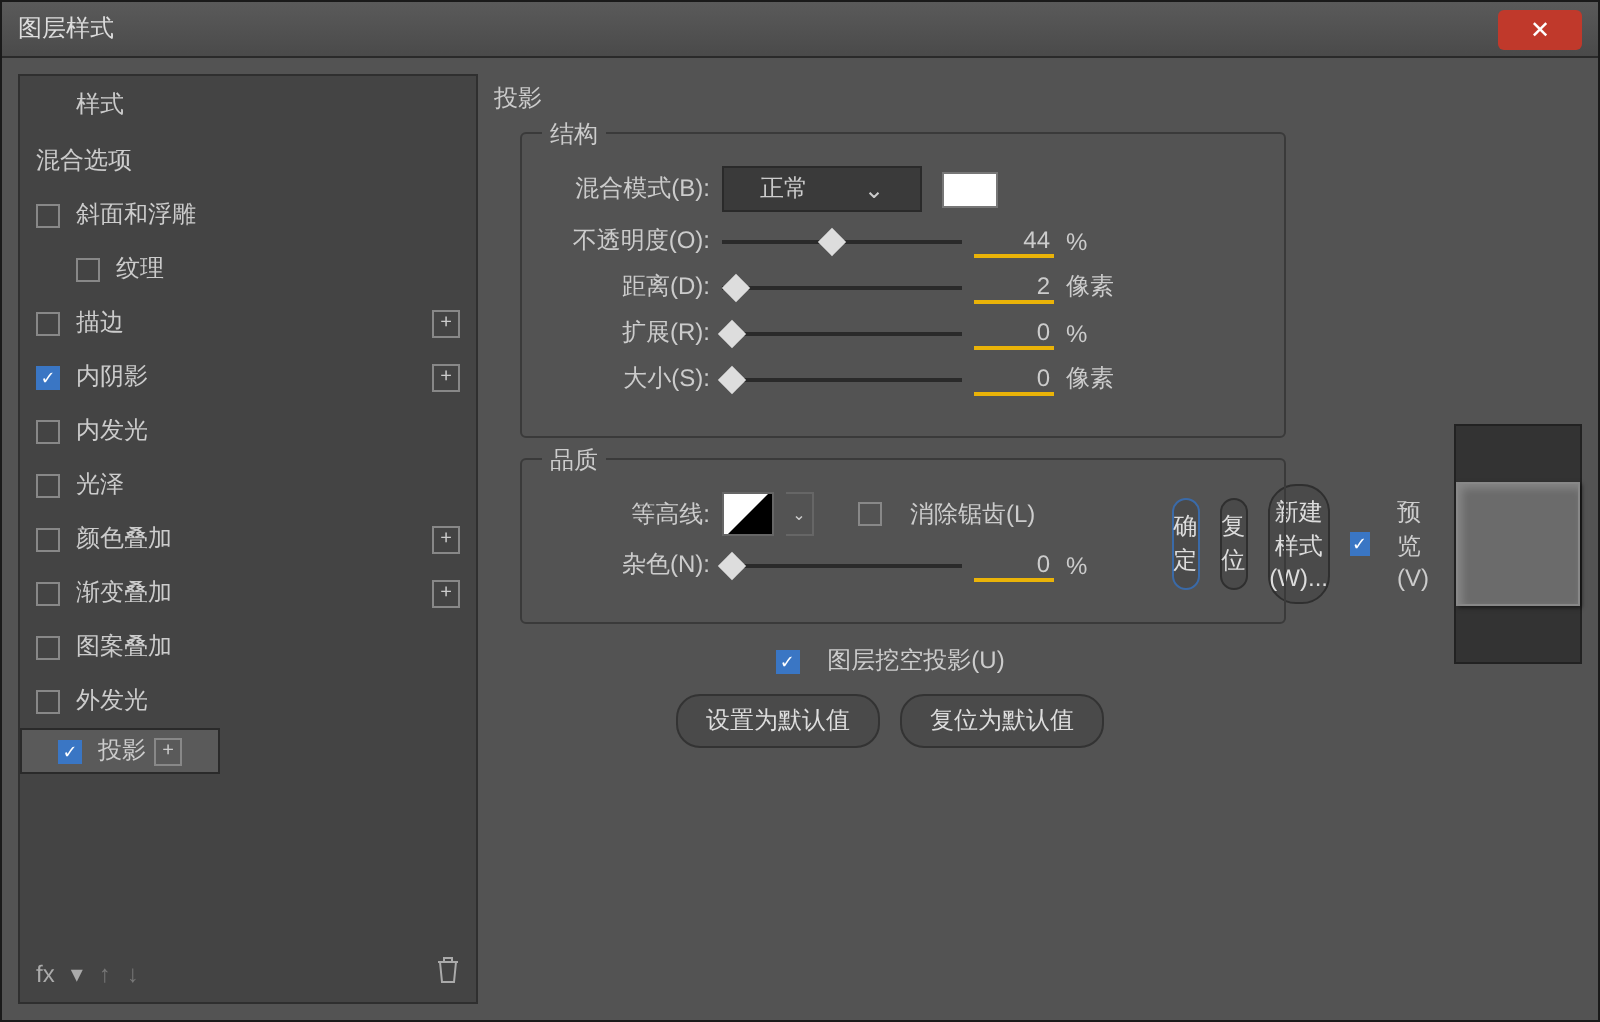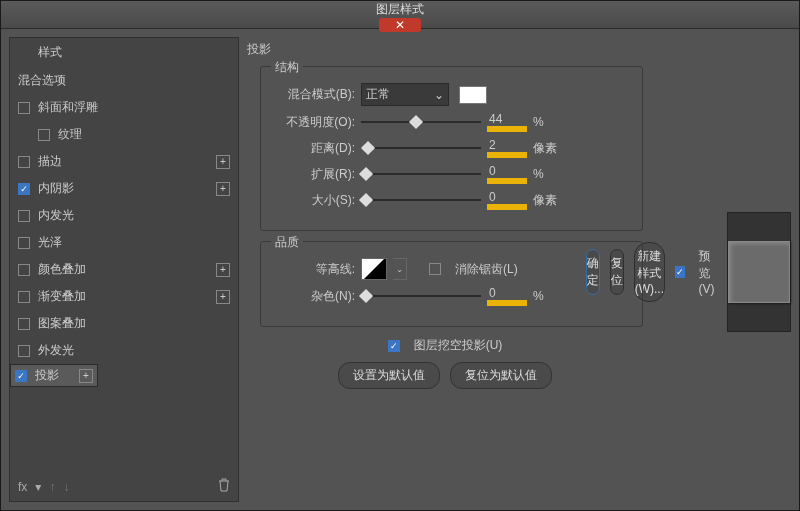"图层样式" .titlebar { flex-direction: column -> none }
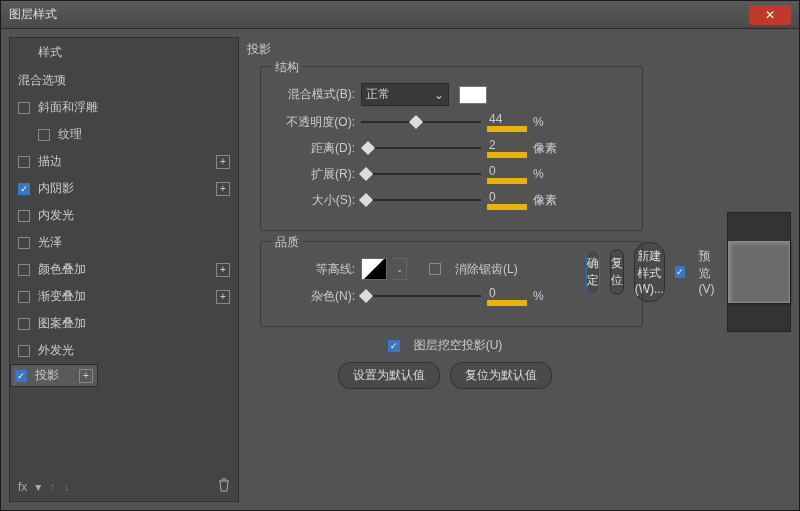"正常" .sel { padding: 2px 4px -> 2px 18px; width: 88px -> 100px }
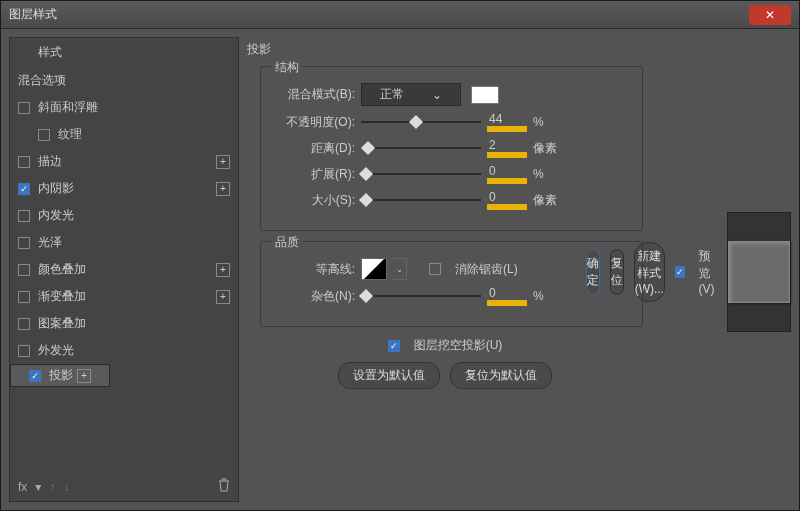"44" .num { border-bottom: 6px solid #eab308 -> 2px solid #eab308; text-align: left -> right }
